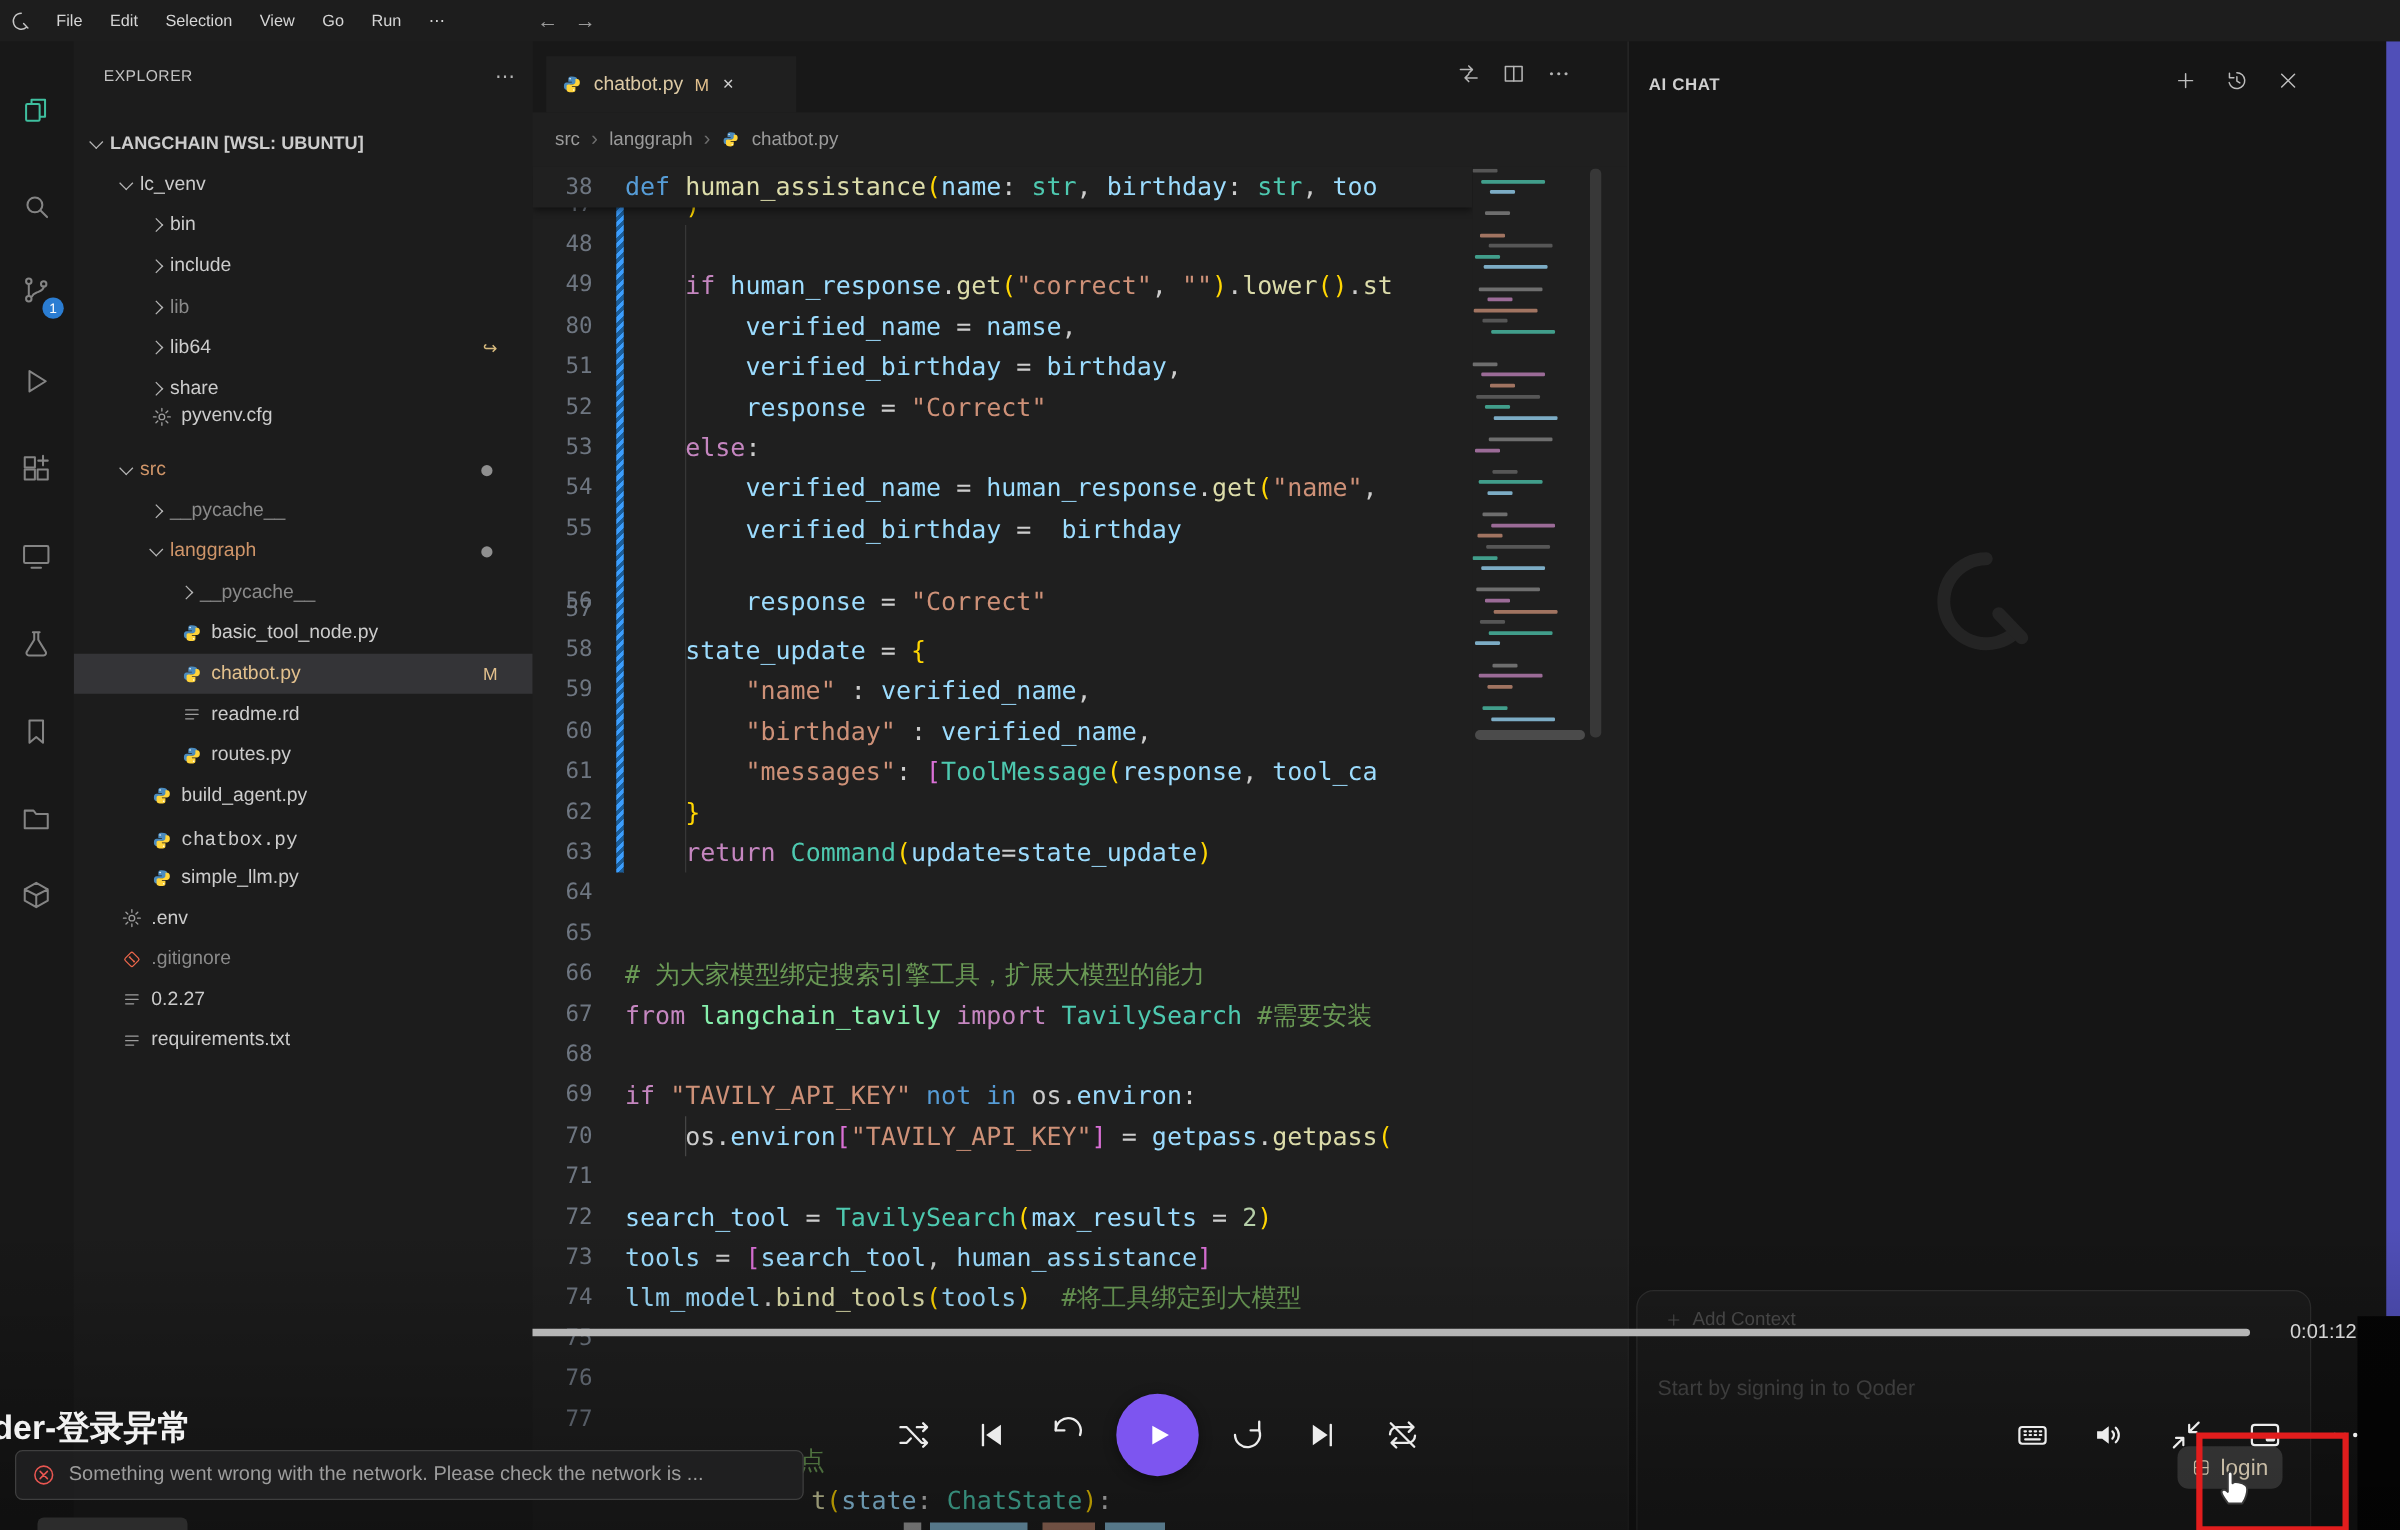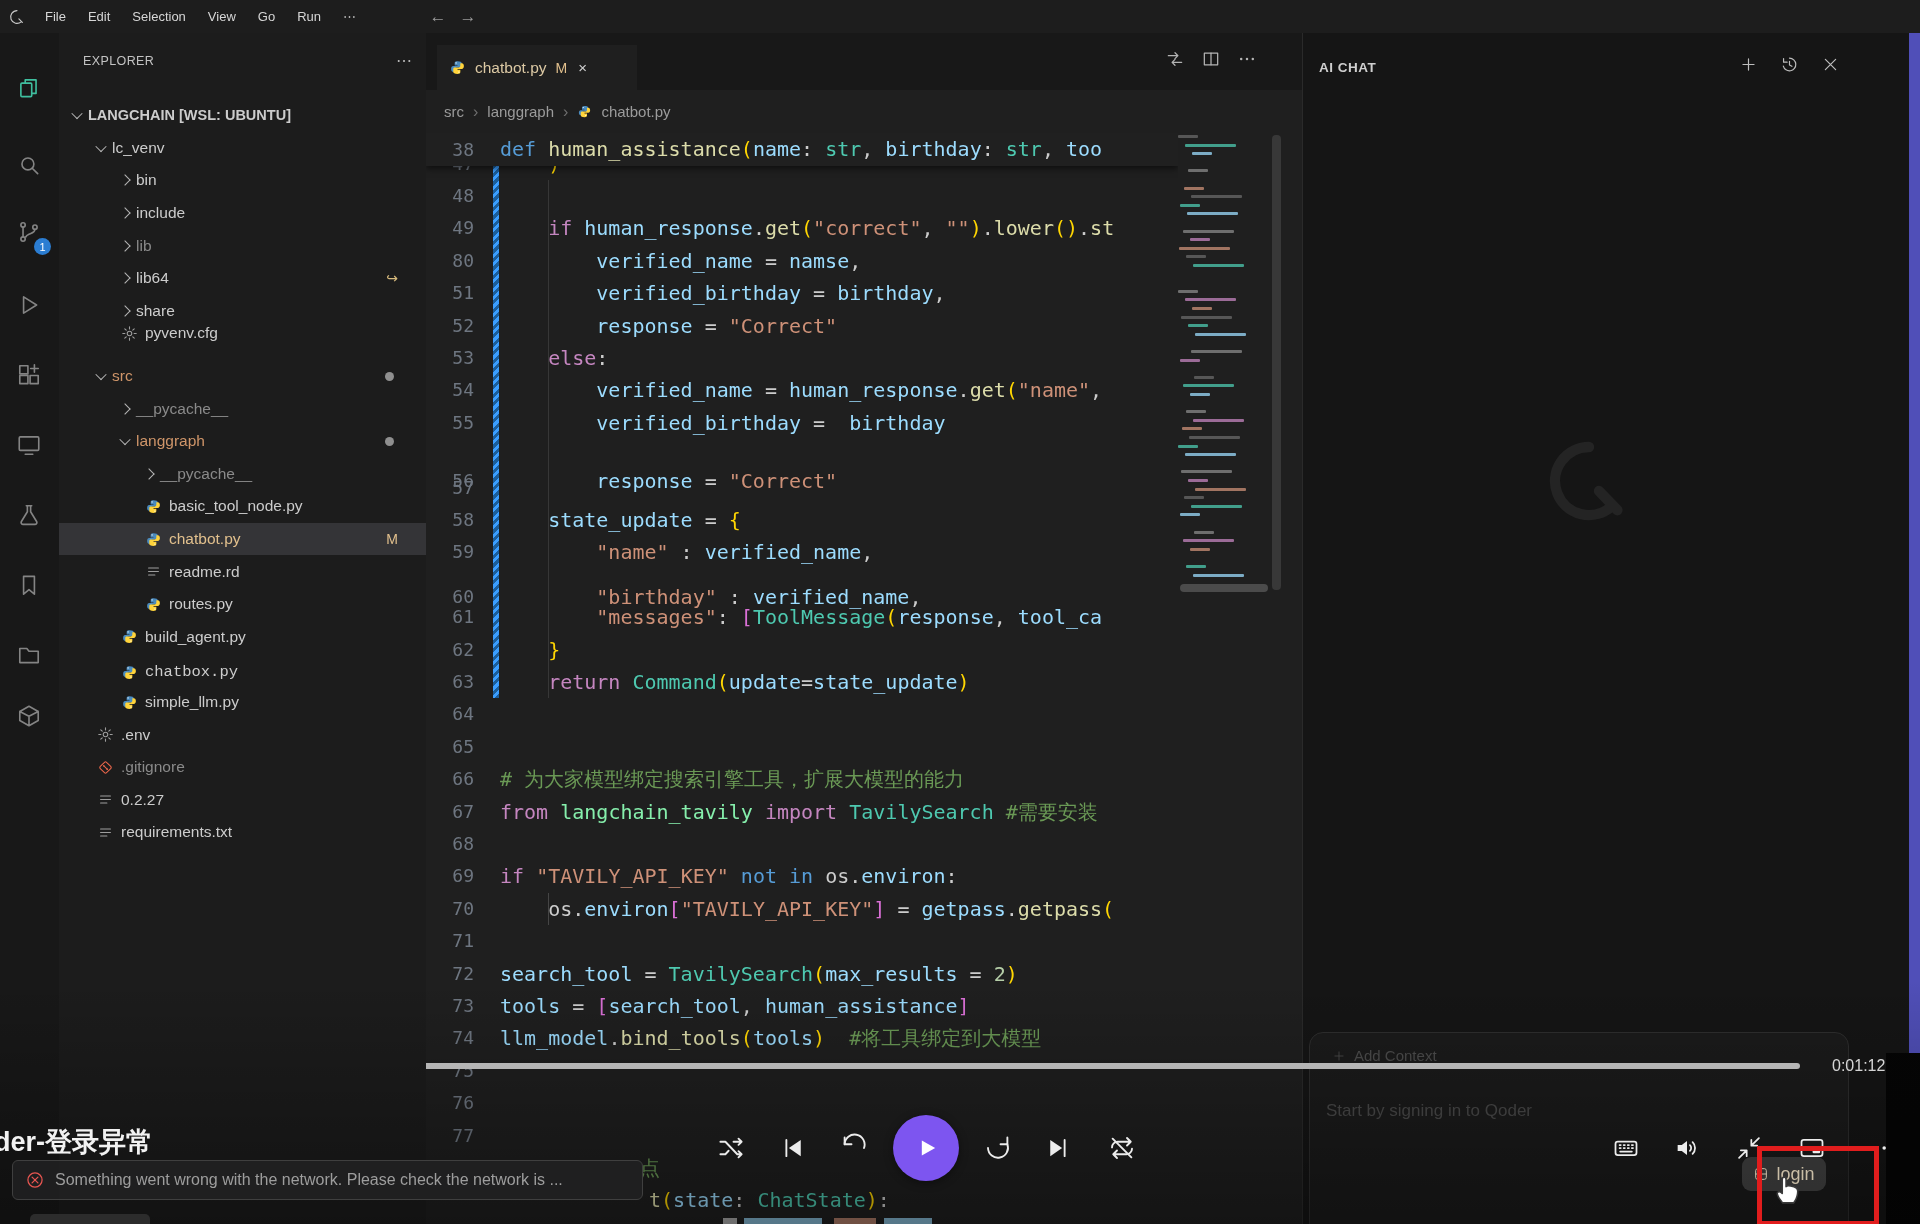"60" div.code-row { margin-top: 12px -> none }
